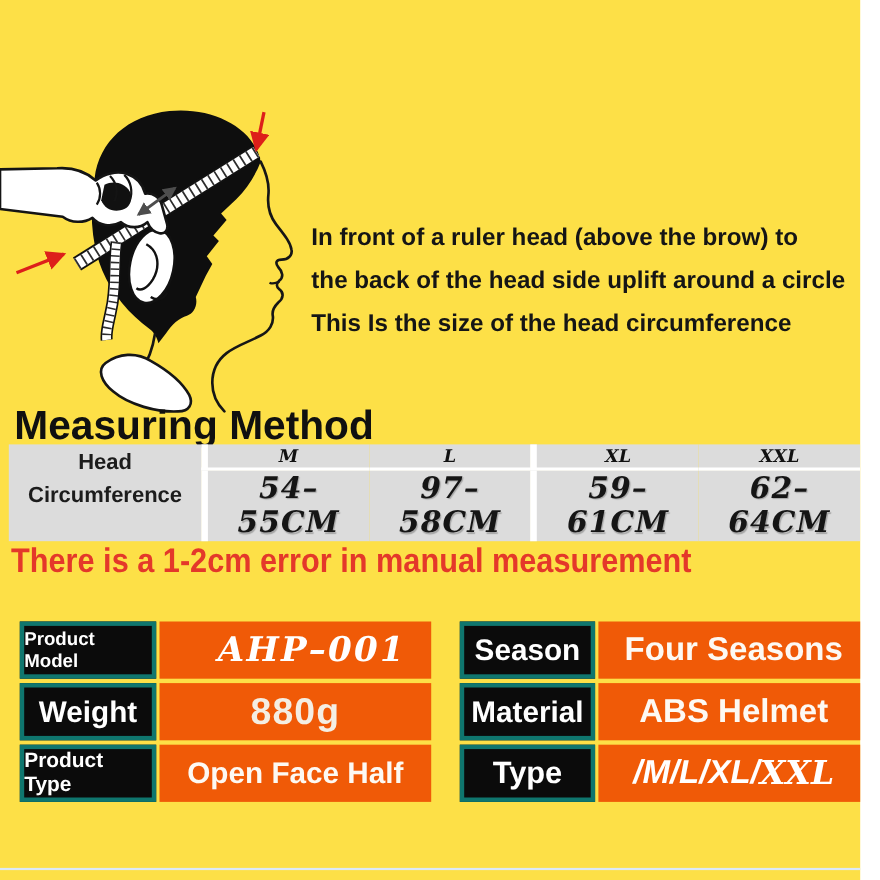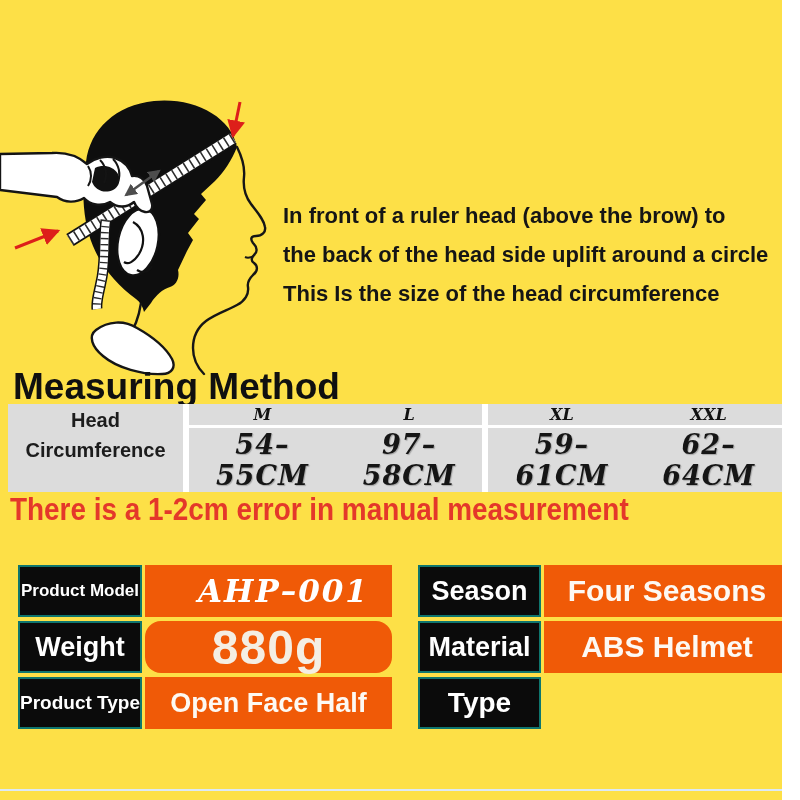"Product Model" .spec-label { border: 2px solid #0f766e -> 4px solid #0f766e }
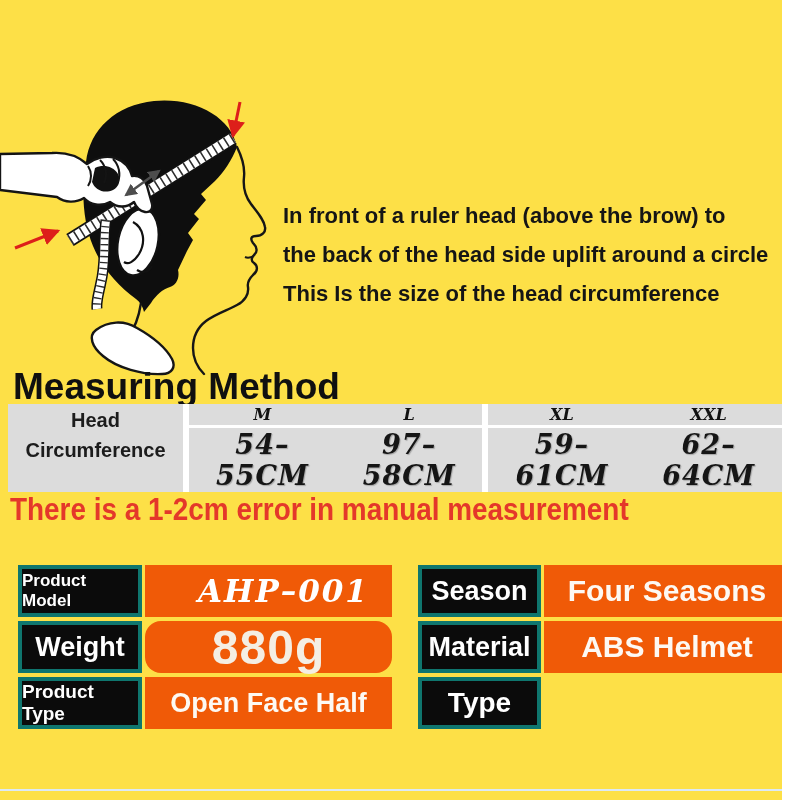"880g" .val-880 { border-radius: 16px -> none; font-size: 48px -> 34px }
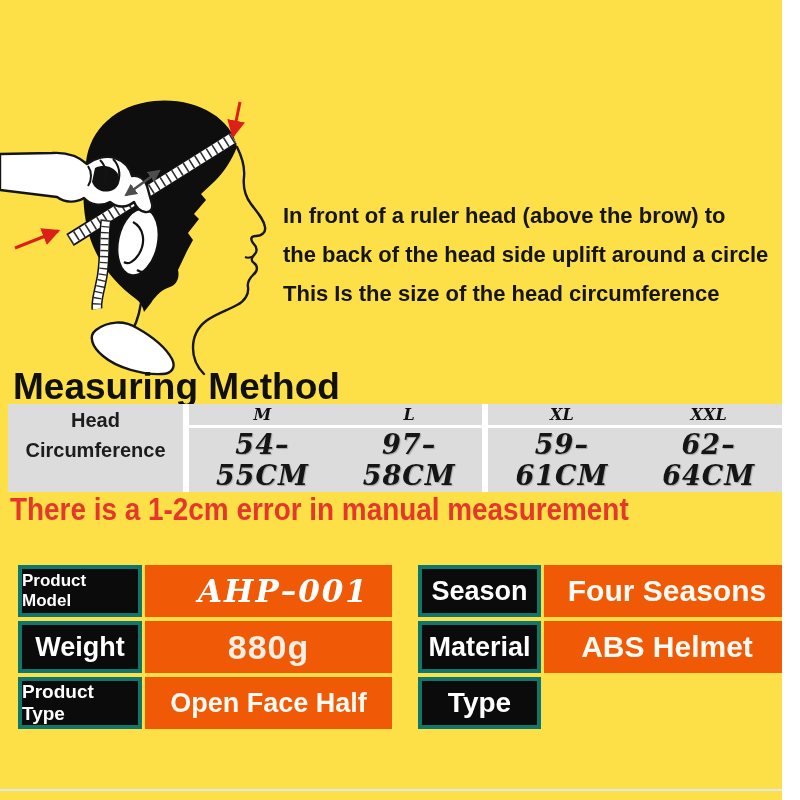"/M/L/XL/" div.spec-value { html: none -> <div> <span>/M/L/XL/</span> <span>XXL</span> </div> }
